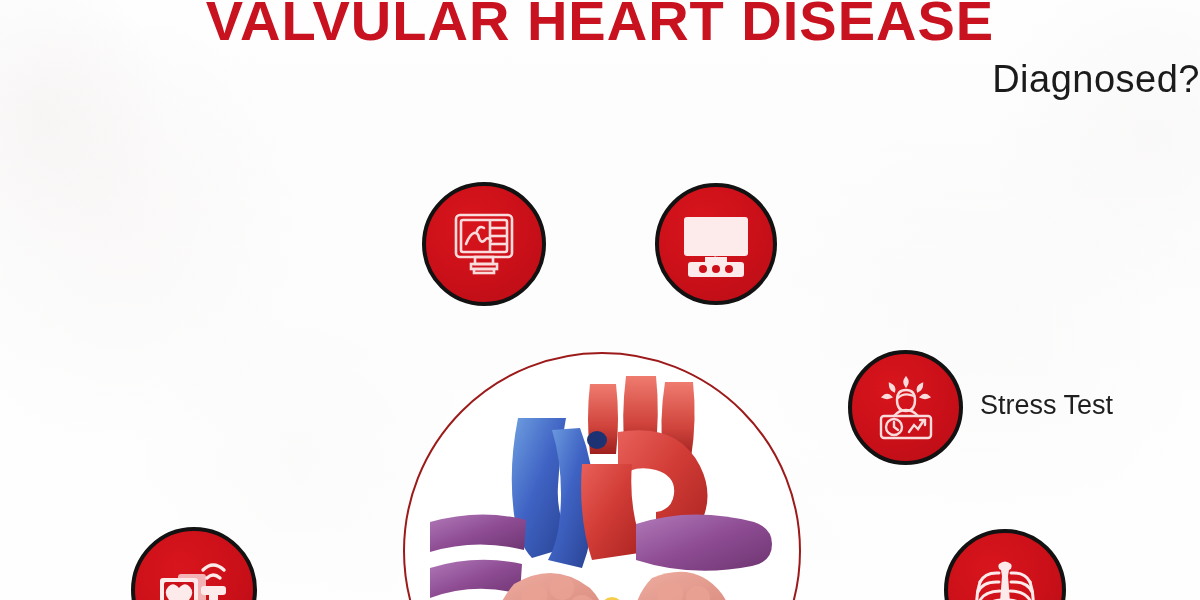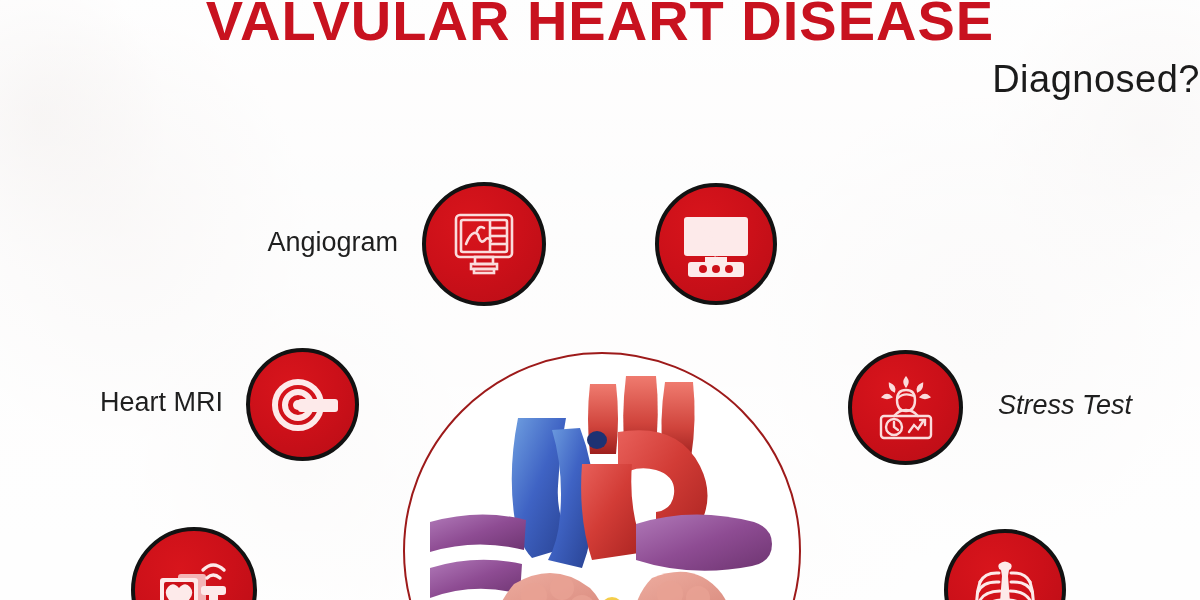"Angiogram" div.node-label { html: <div>Angiogram</div> -> none }
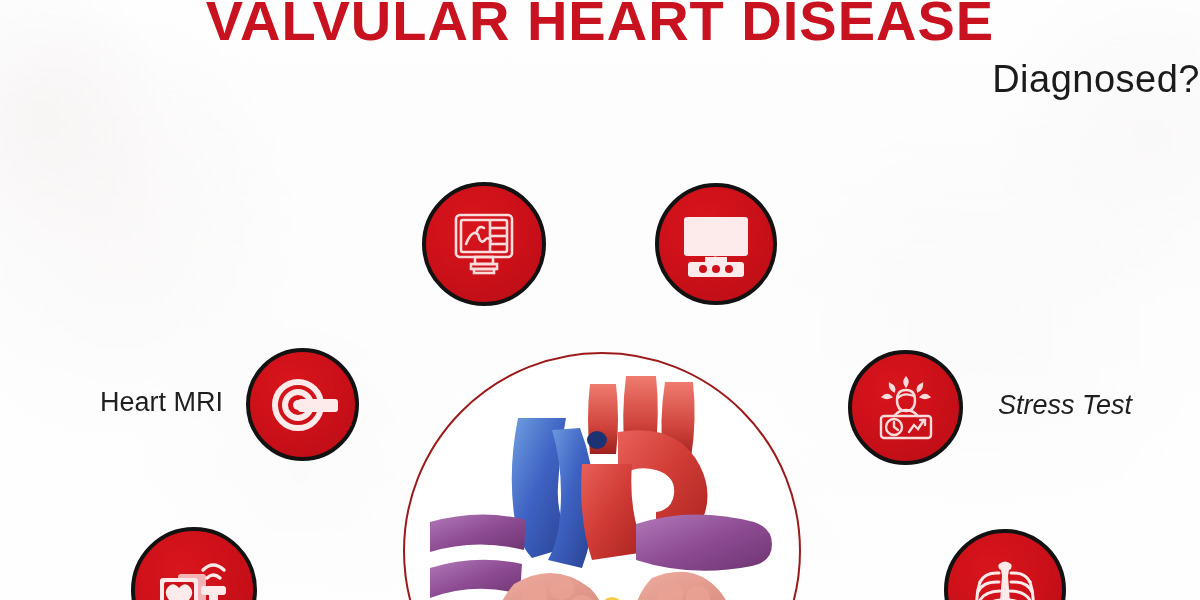"Heart MRI" div.node { html: <div> <div> <svg> <g> <circle></circle> <circle></circle> </g> <circle></circle> <rect></rect> </svg> </div> <div>Heart MRI</div> </div> -> none }
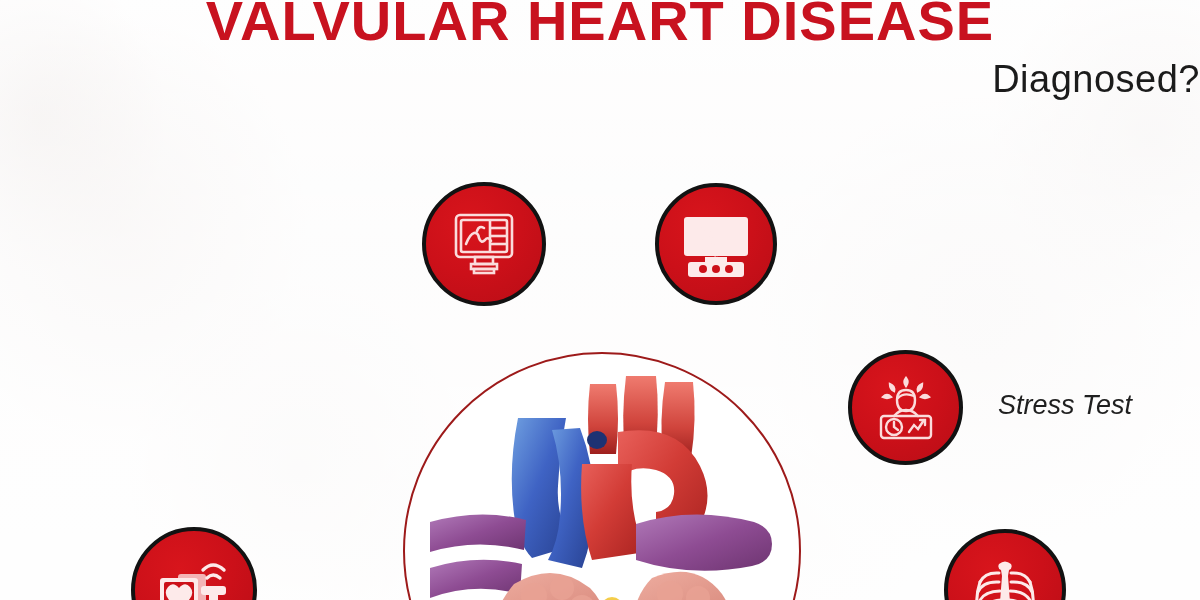"Stress Test" #node-stress .node-label { font-style: italic -> none; left: 150px -> 132px }
